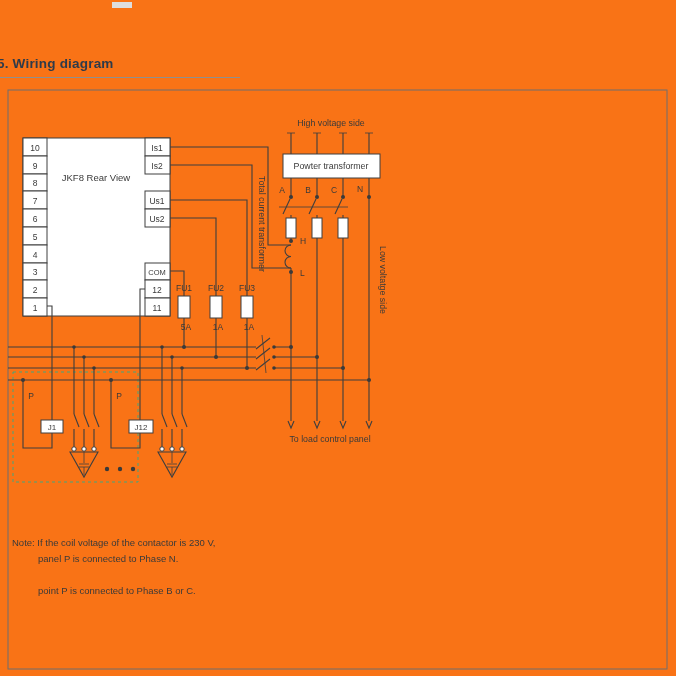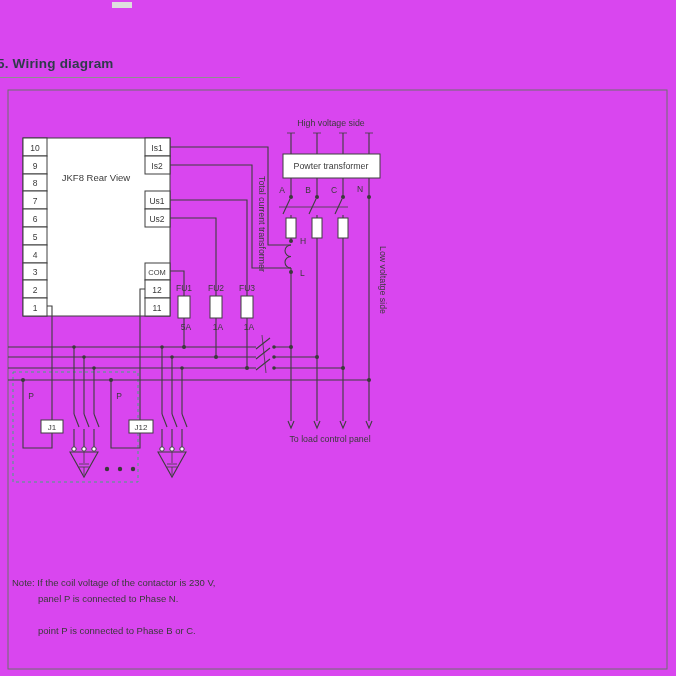"5. Wiring diagram" #stage { background: #d946ef -> #f97316 }
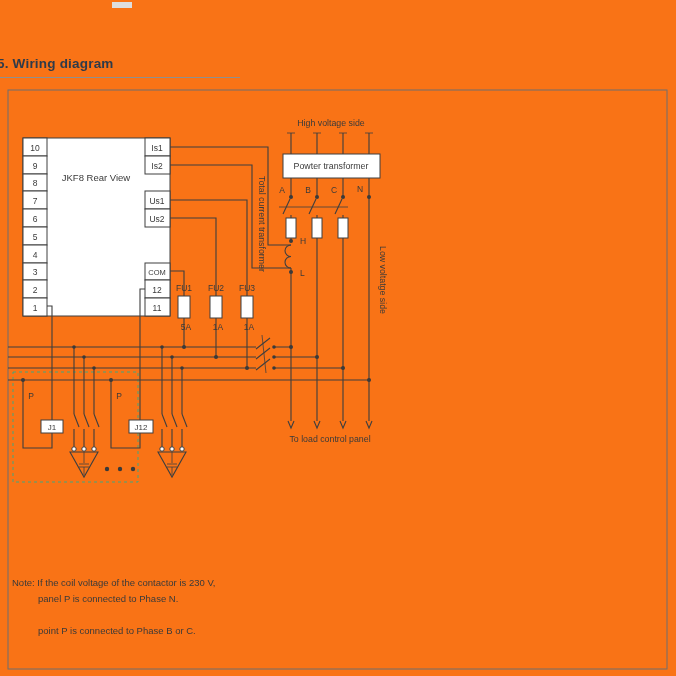"Note: If the coil voltage" .note-line { margin-top: 40px -> none }
